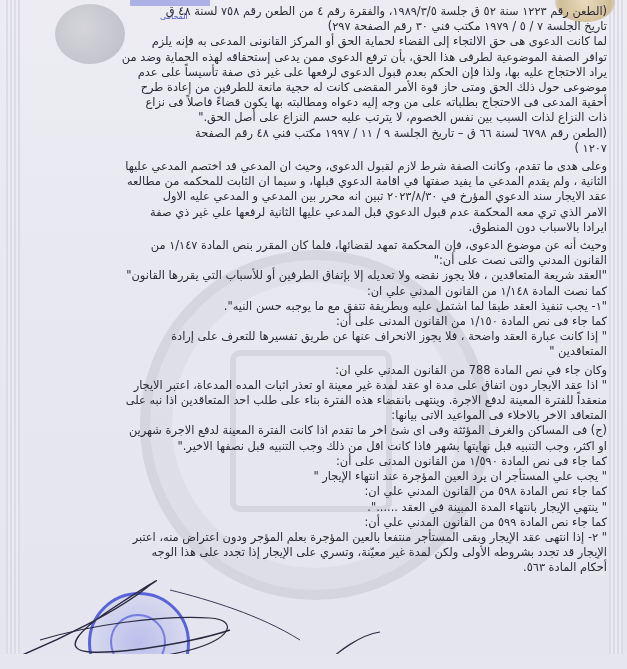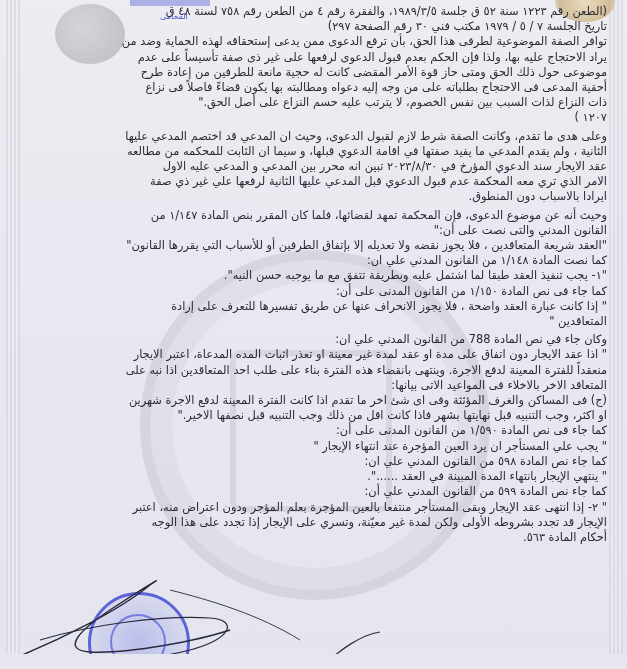"لما كانت الدعوى هى حق" p { html: none -> <p>لما كانت الدعوى هى حق الالتجاء إلى القضاء لحماية الحق أو المركز القانونى المدعى به فإنه يلزم</p> }
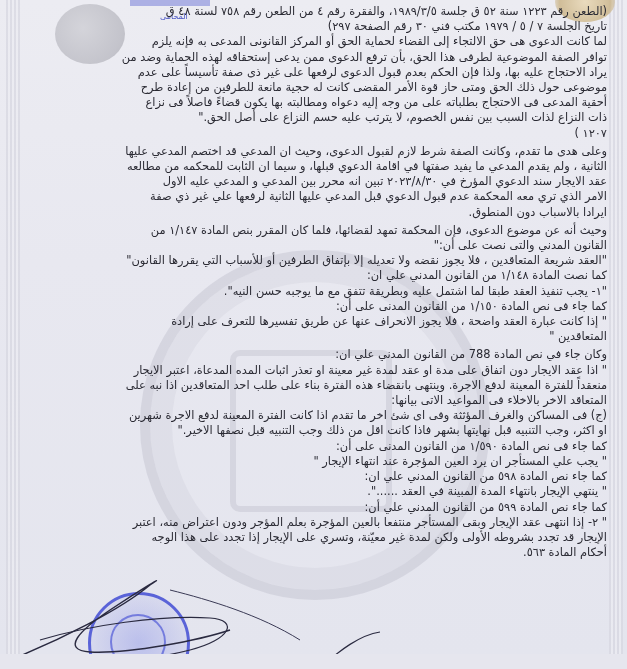"(الطعن رقم ٦٧٩٨ لسنة ٦٦" p { html: none -> <p>(الطعن رقم ٦٧٩٨ لسنة ٦٦ ق – تاريخ الجلسة ٩ / ١١ / ١٩٩٧ مكتب فني ٤٨ رقم الصفحة</p> }
